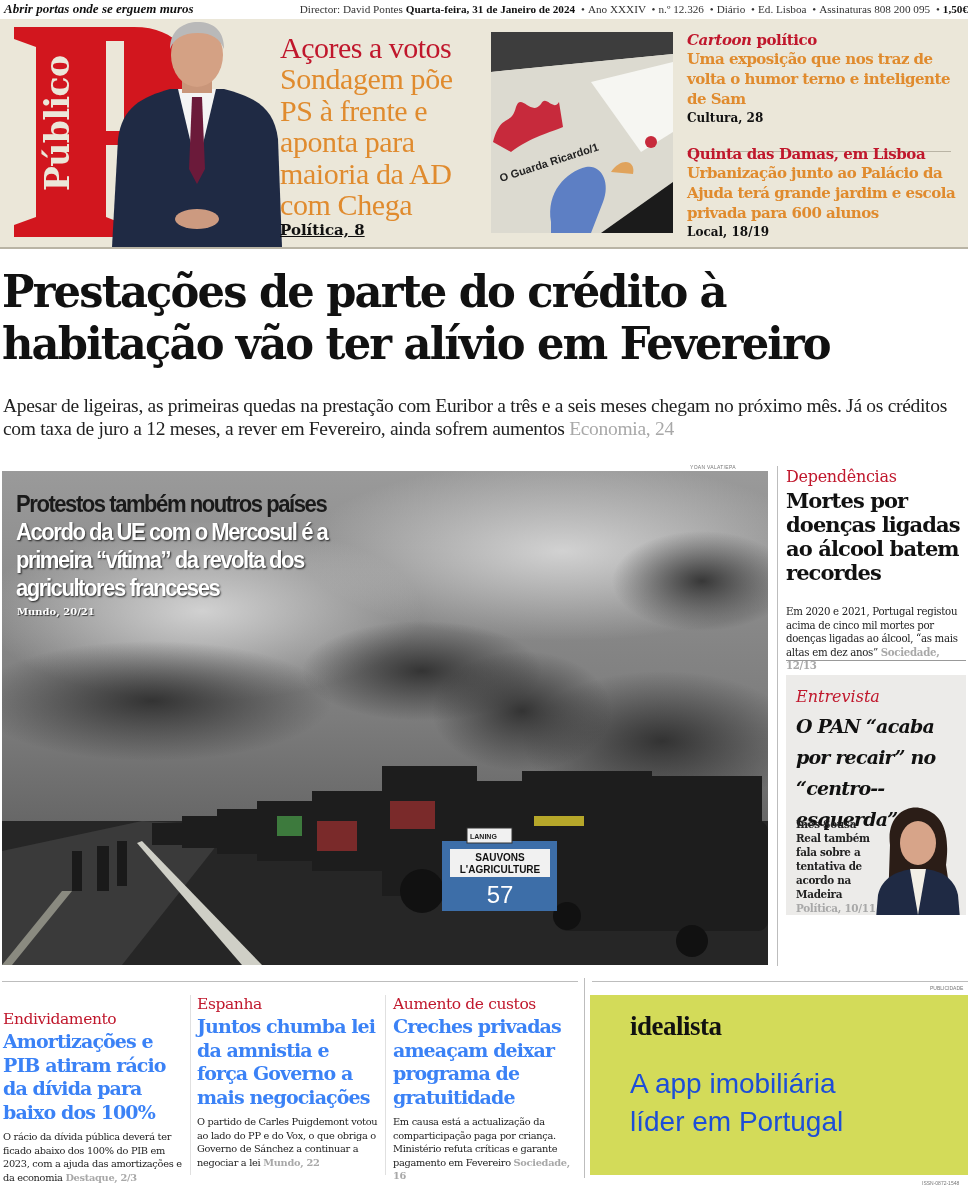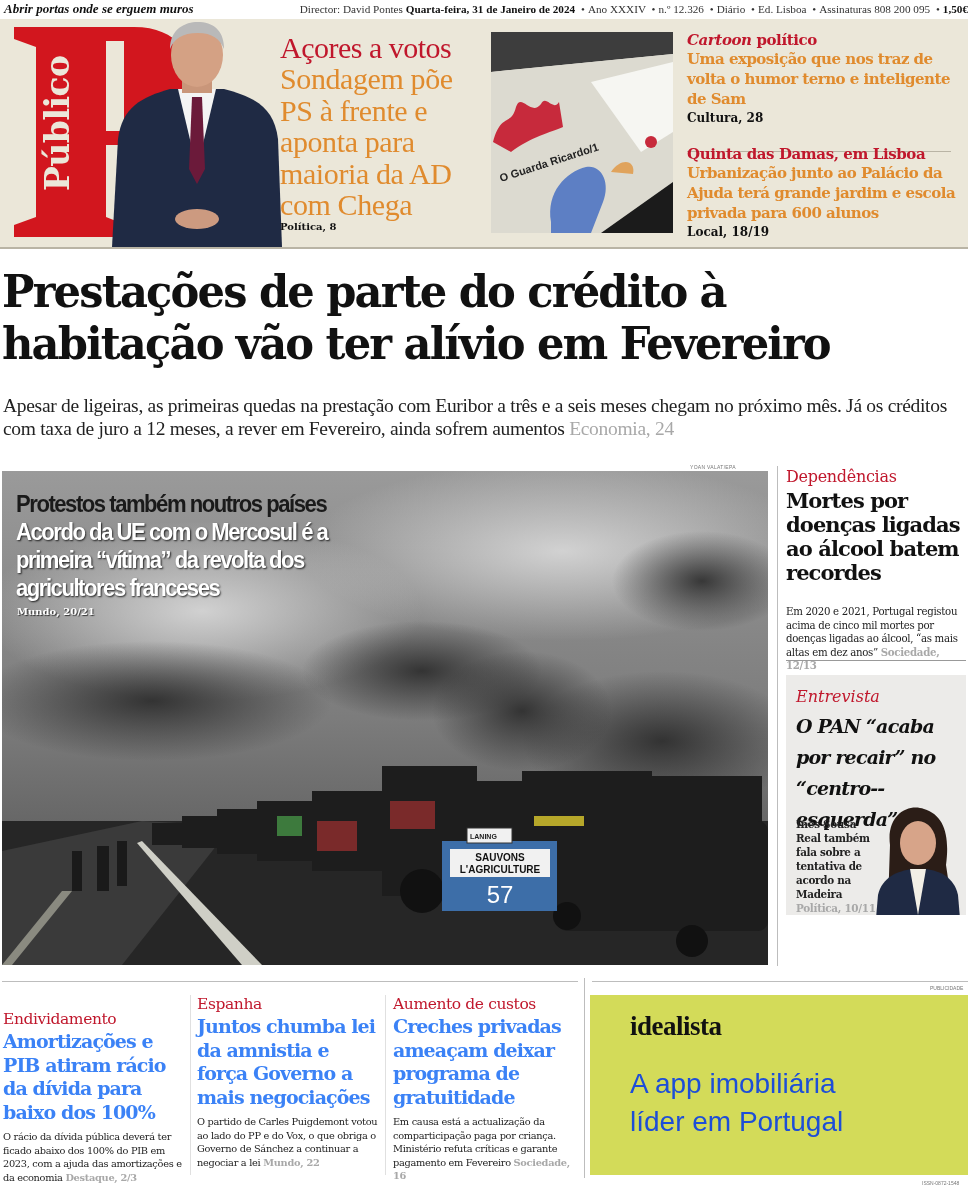"Política, 8" .acores-ref { font-size: 10px -> 15px; text-decoration: none -> underline }
